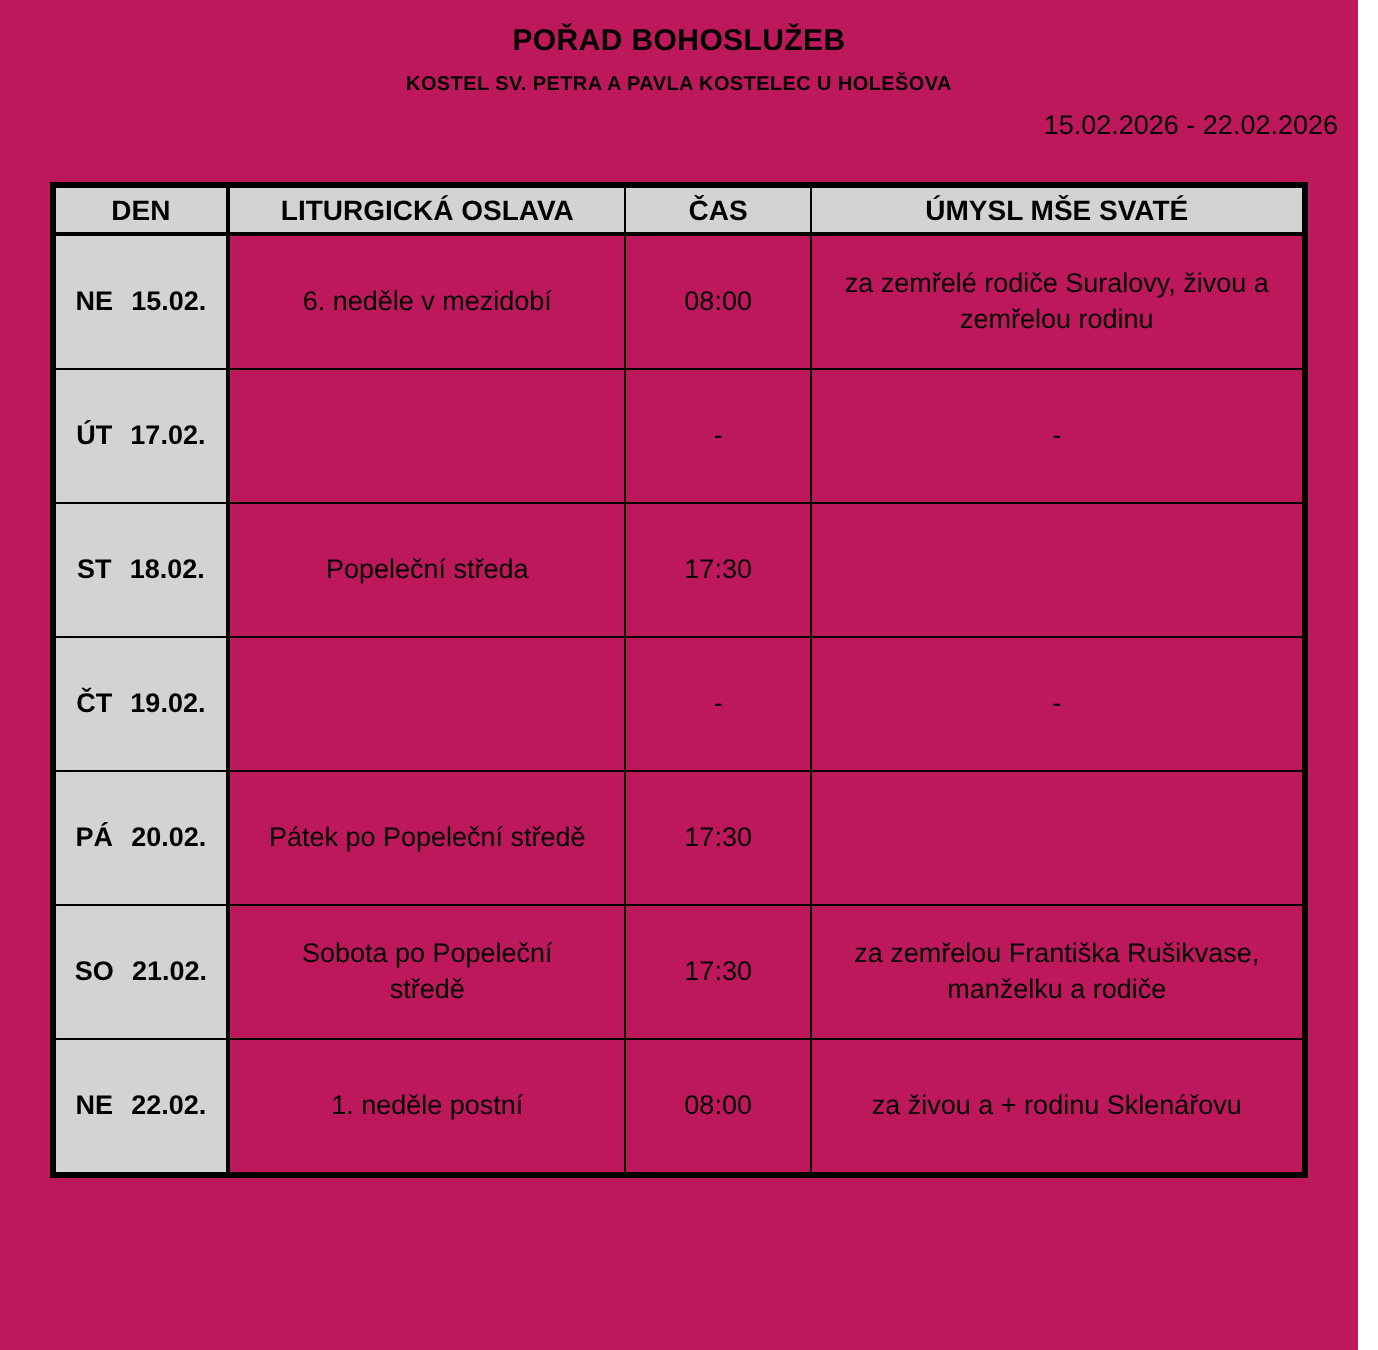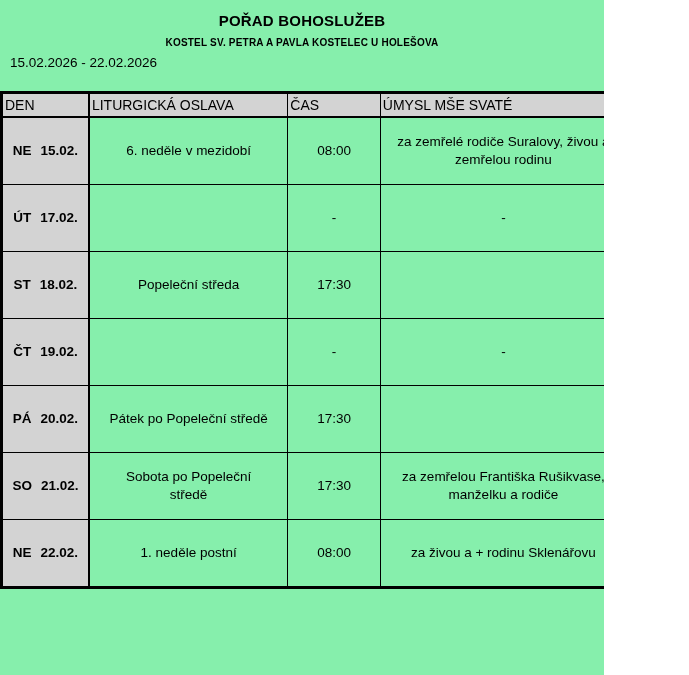"POŘAD BOHOSLUŽEB" .page { background: #86efac -> #be185d; width: 604px -> 679px }
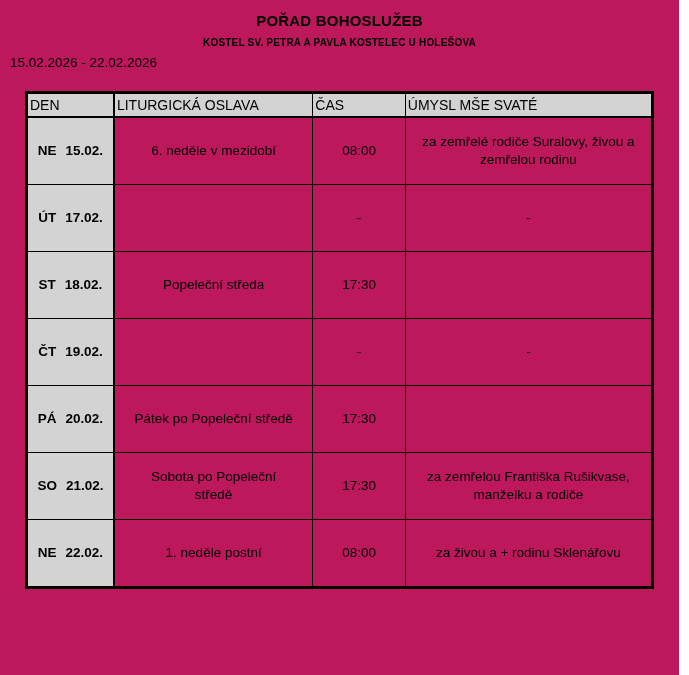"15.02.2026 - 22.02.2026" .doc-daterange { text-align: left -> right }
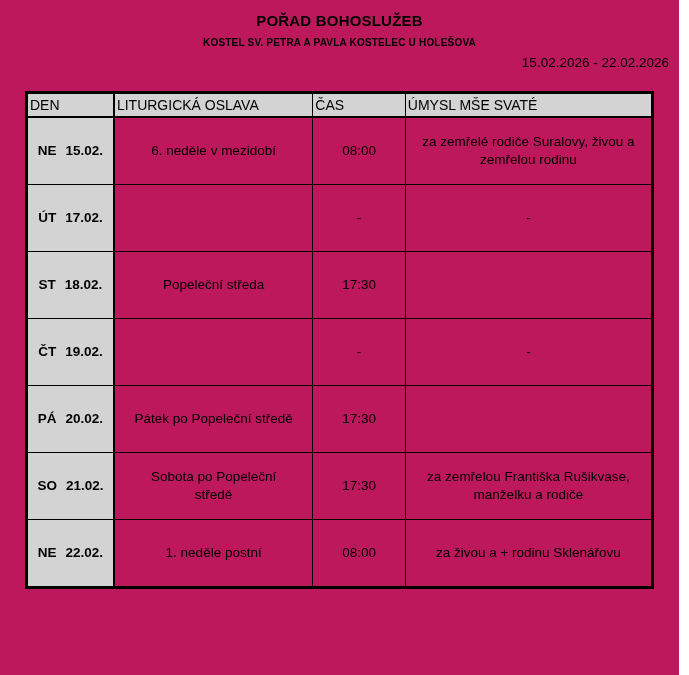"DEN" .schedule th { font-weight: normal -> bold; text-align: left -> center }
